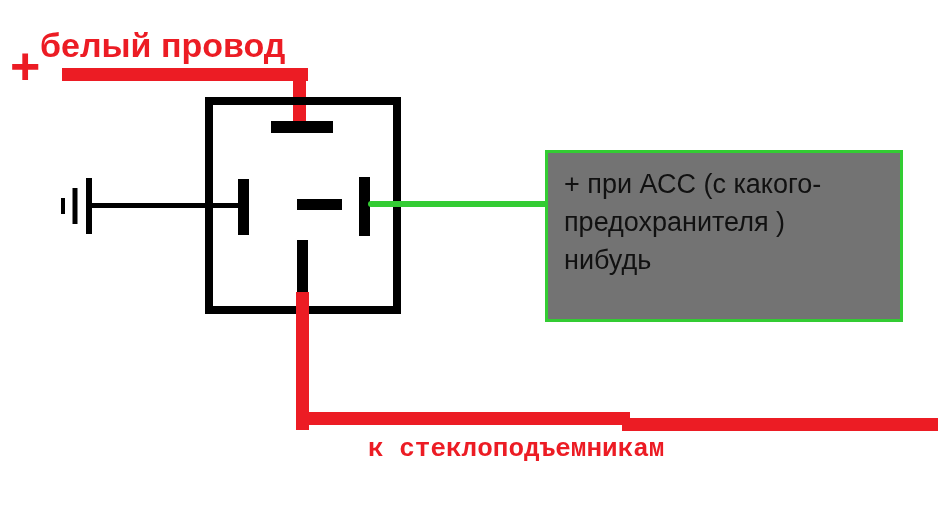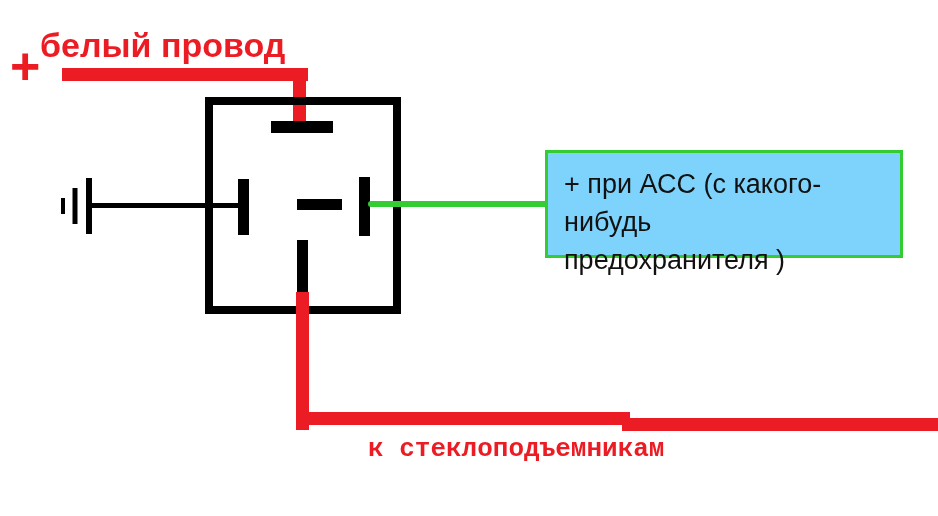"+ при АСС (с какого-" .acc-box { background: #7dd3fc -> #737373; height: 108px -> 172px }
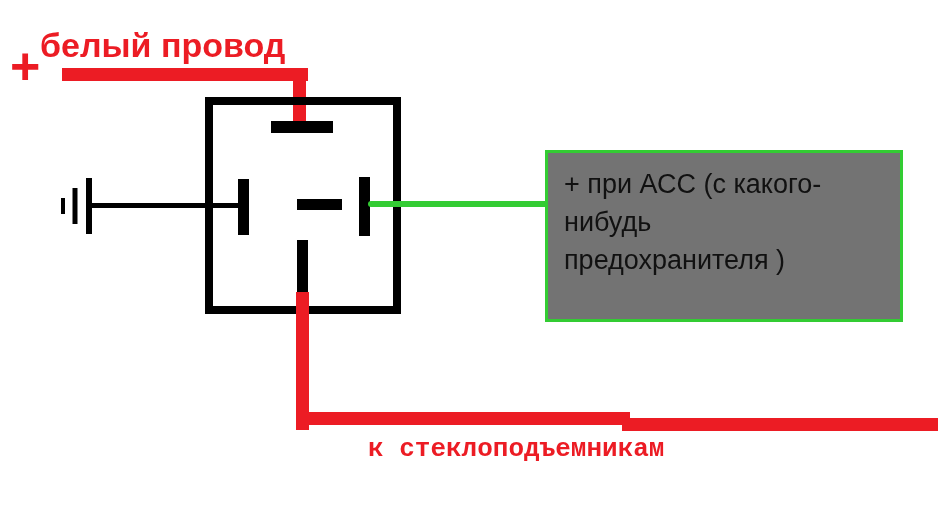"нибудь" div.line { order: before "предохранителя )" -> after "предохранителя )" }
